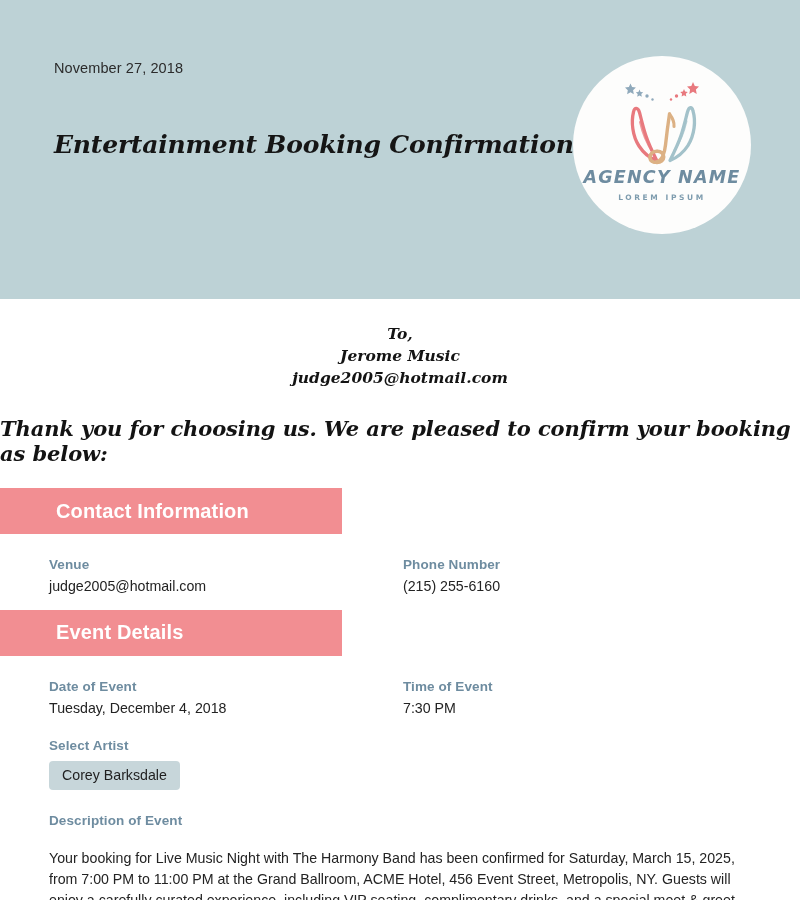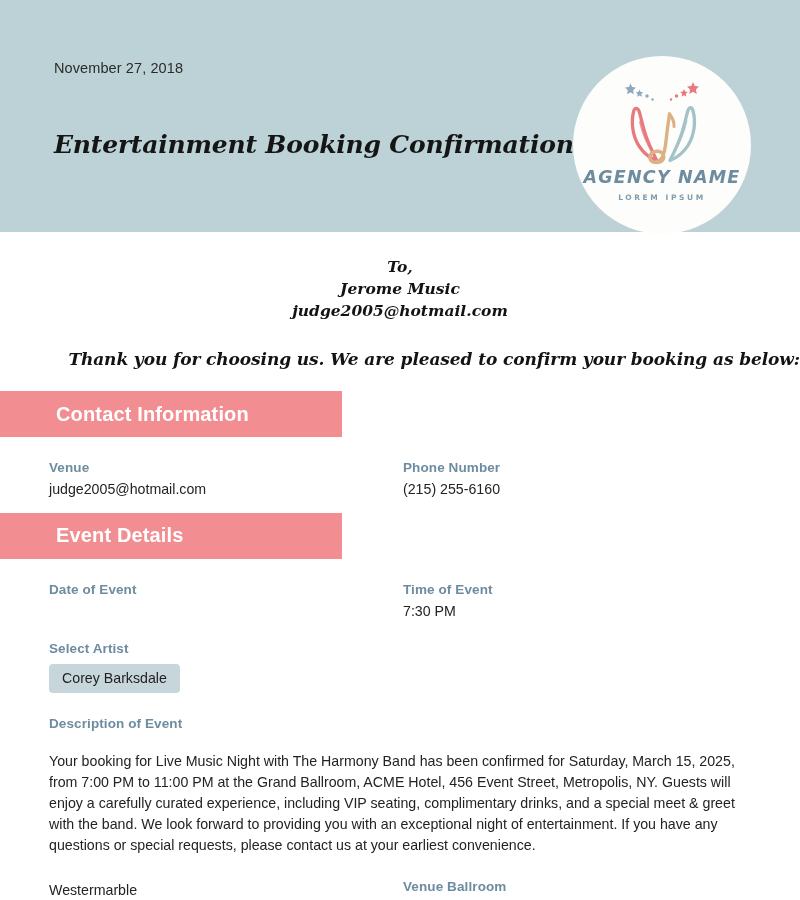"November 27, 2018" .header-band { height: 232px -> 299px }
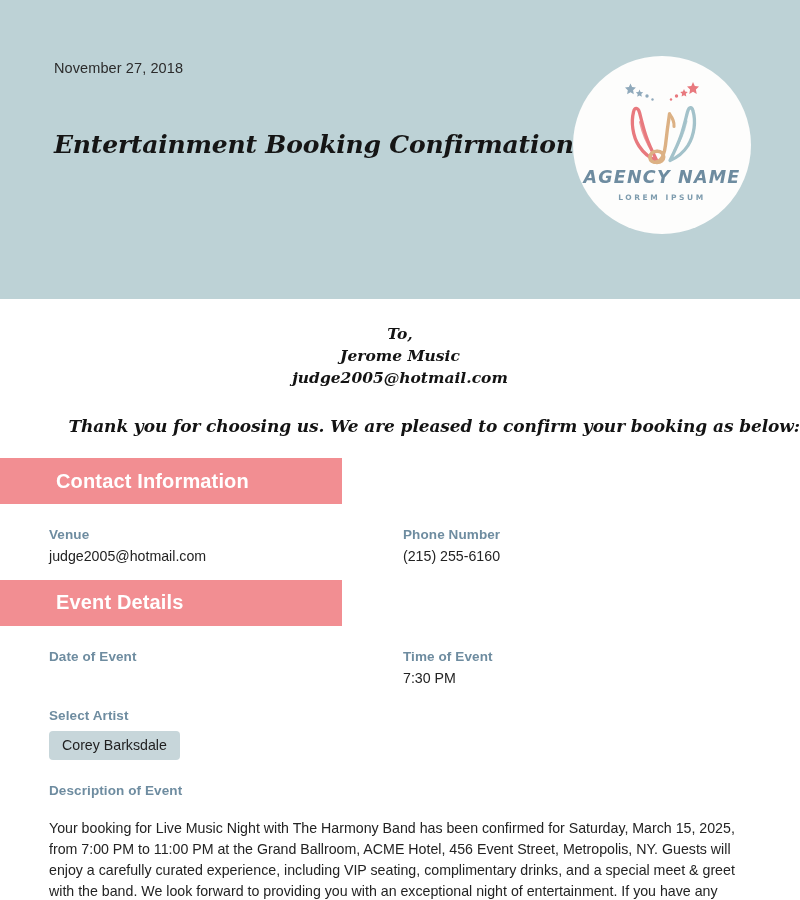"Thank you for choosing us." .thanks-line { font-size: 17px -> 21px; text-align: right -> left }
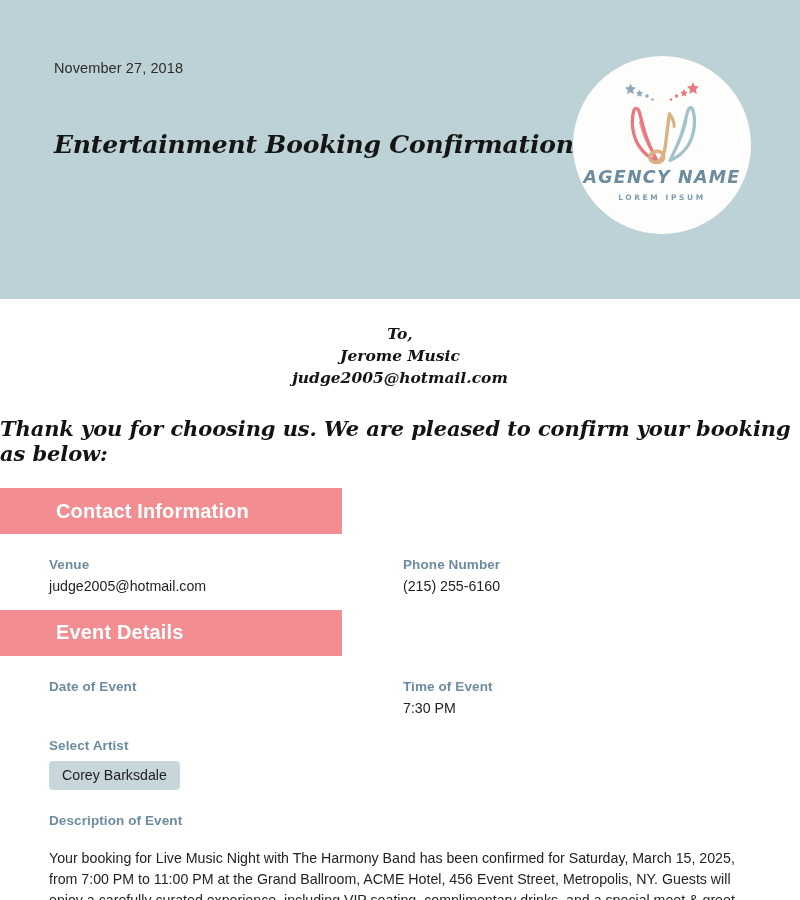"Tuesday, December 4, 2018" div.field-value { html: none -> <div>Tuesday, December 4, 2018</div> }
